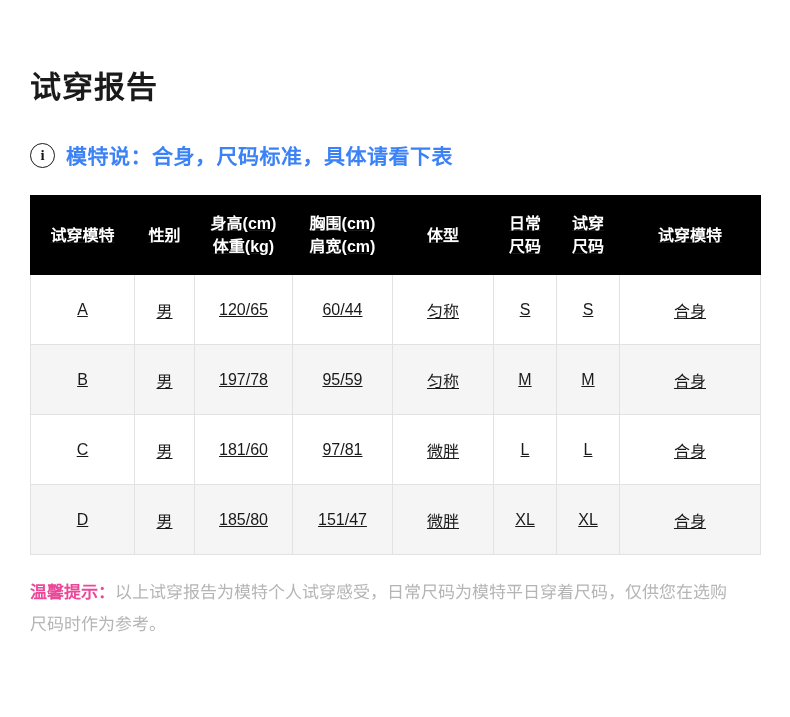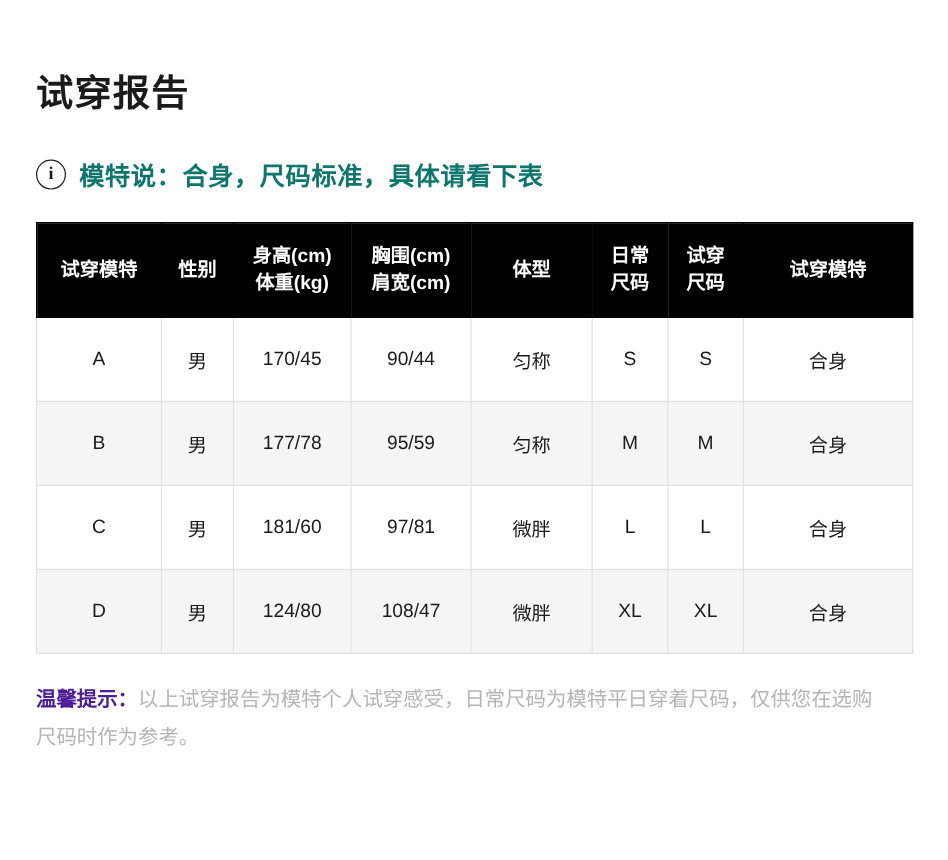"试穿报告" .page { padding: 3px 30px -> 13px 30px }
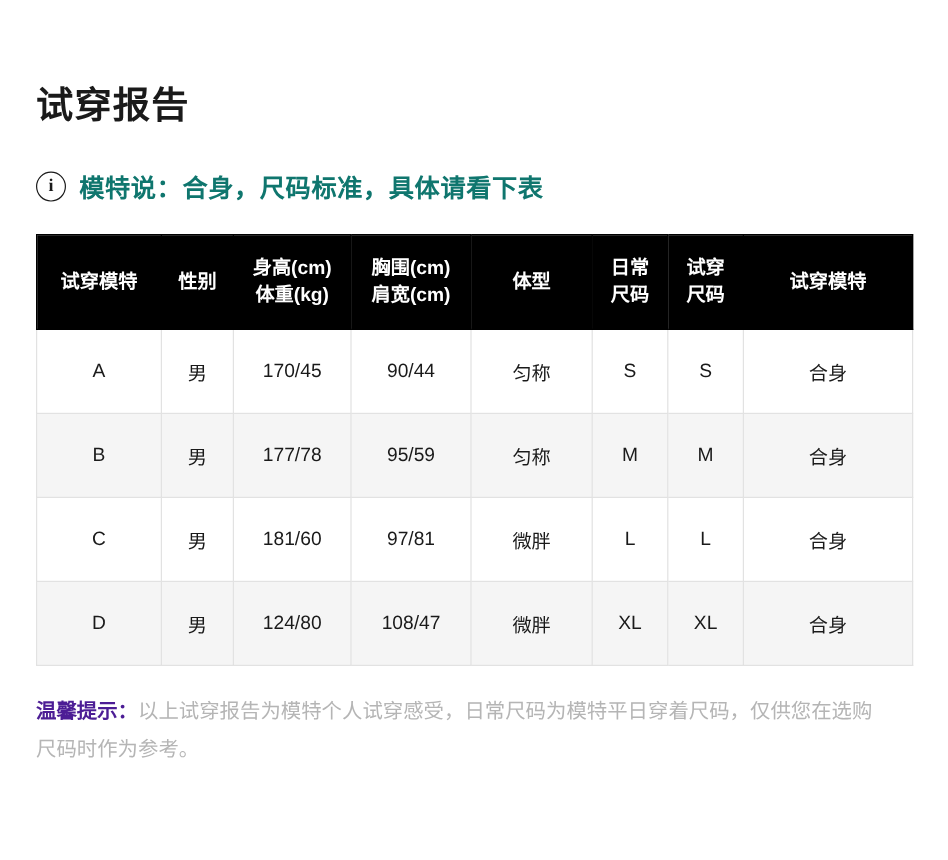"模特说：合身，尺码标准，具体请看下表" .model-note-text { color: #0f766e -> #3b82f6 }
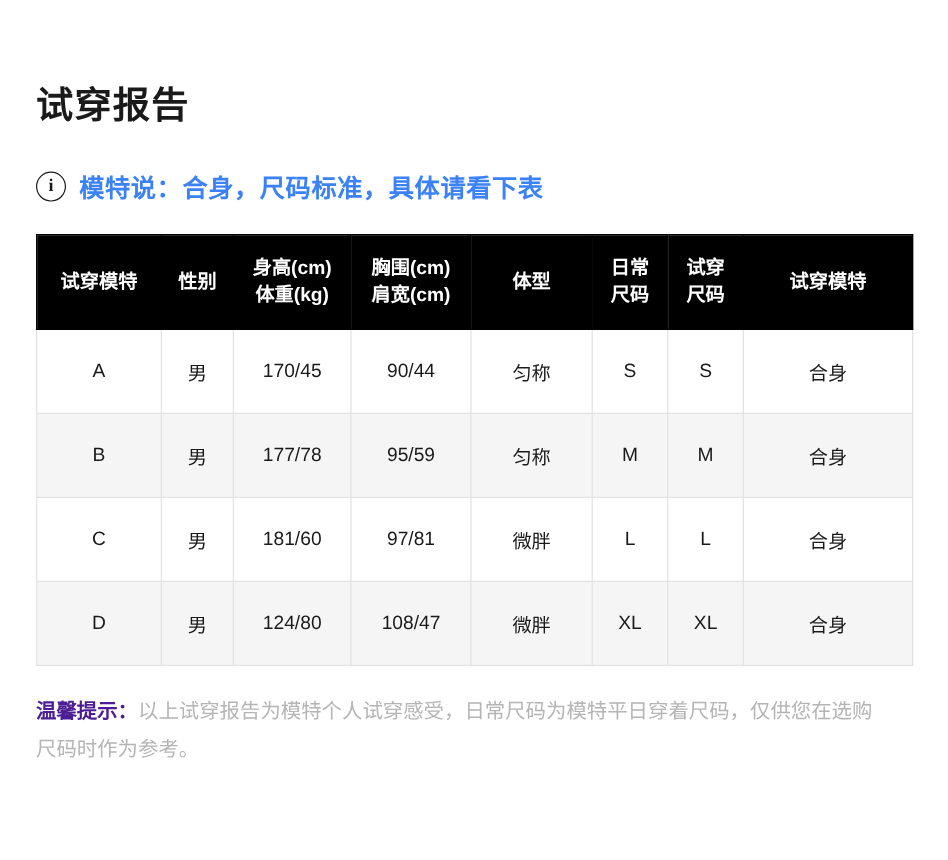"试穿模特" table.fit-table { text-decoration: none -> underline }
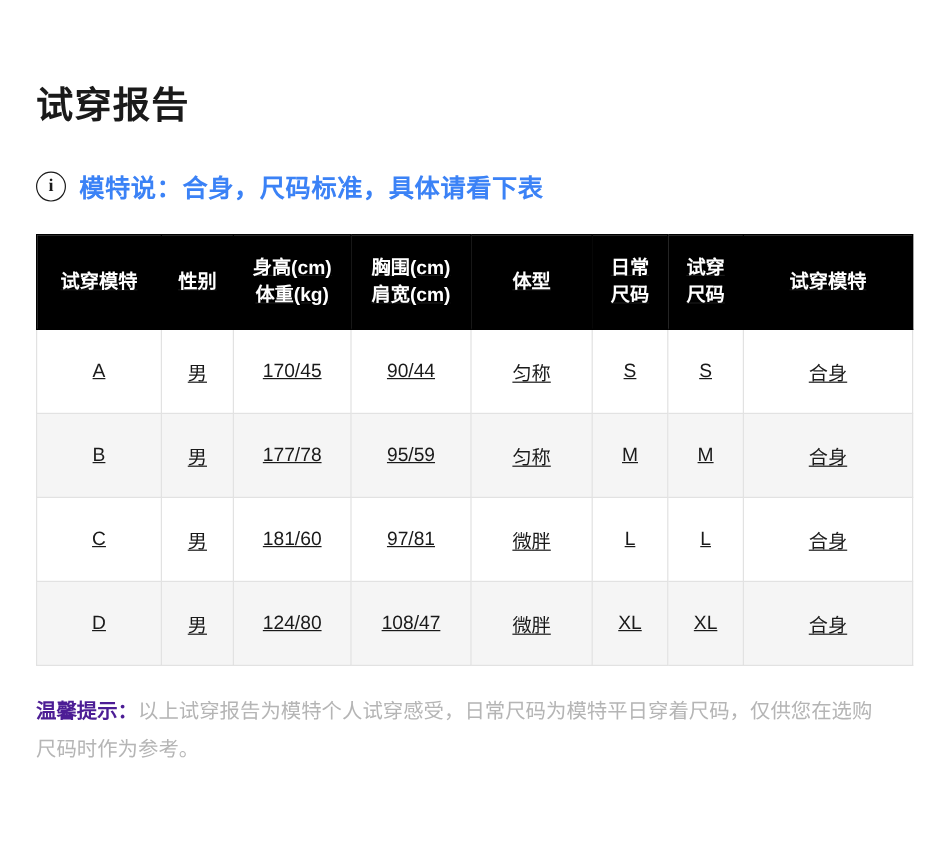"170/45" td { text: 170/45 -> 120/65 }
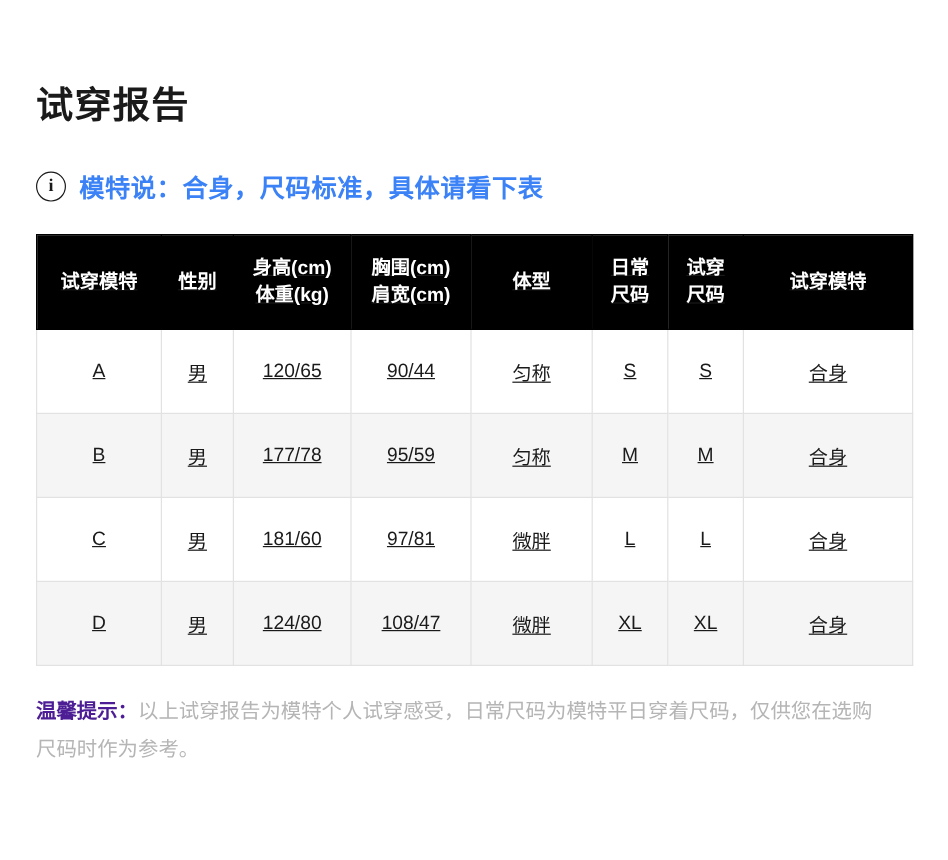"90/44" td { text: 90/44 -> 60/44 }
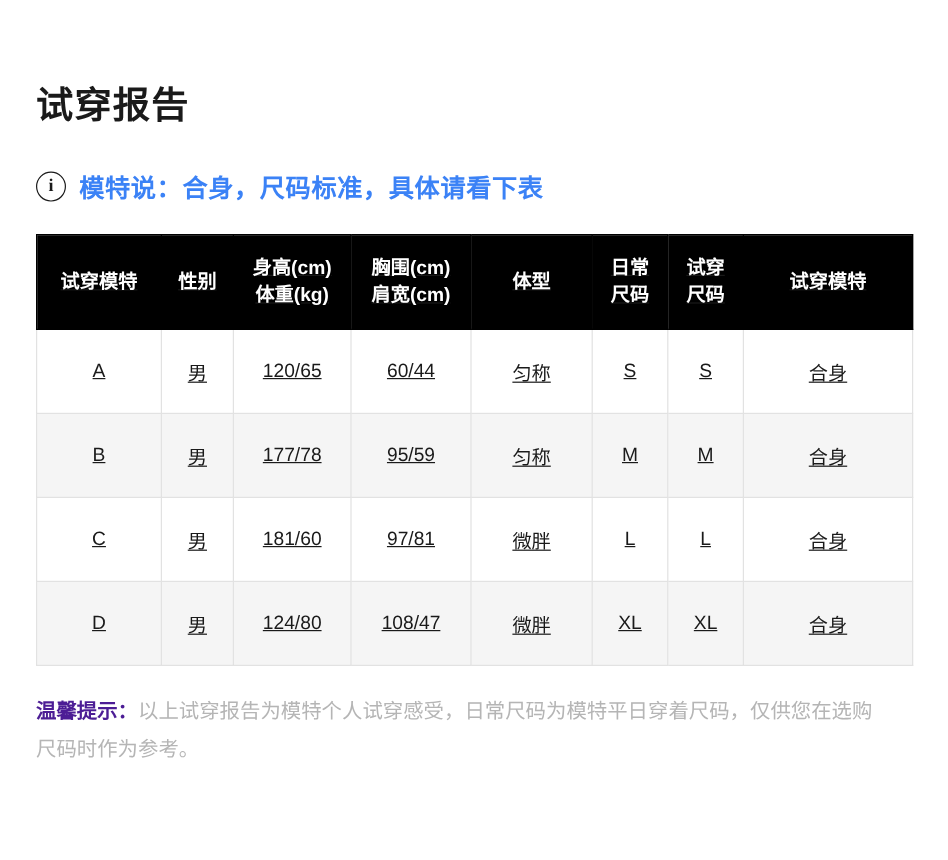"177/78" td { text: 177/78 -> 197/78 }
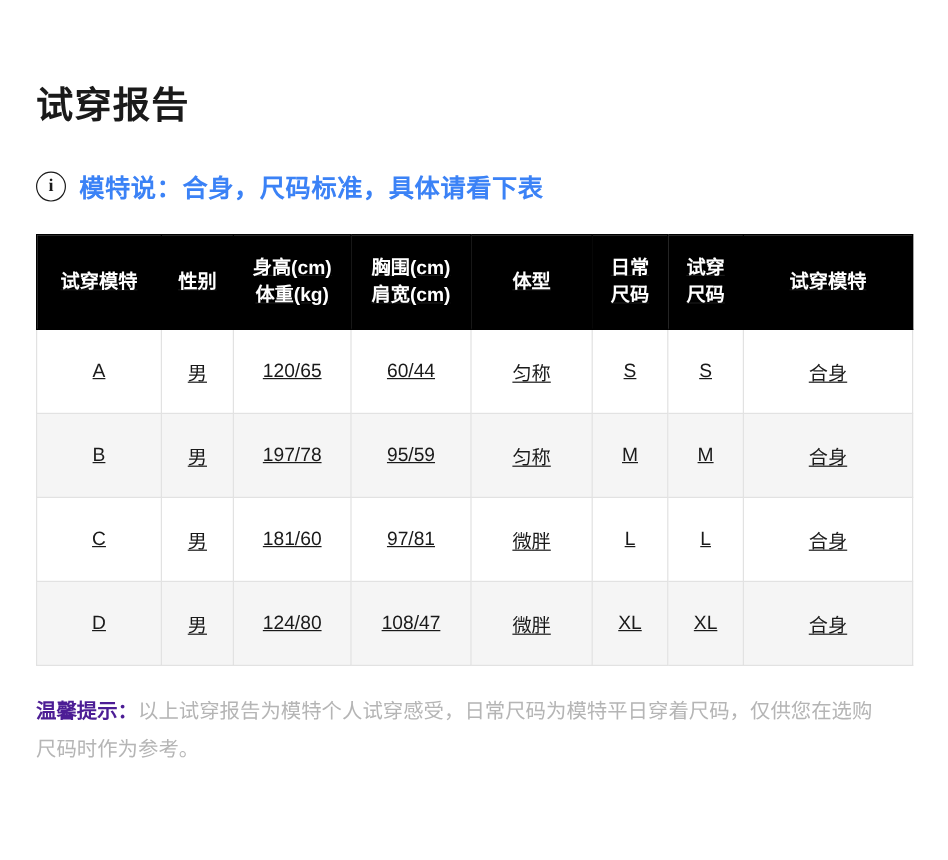"124/80" td { text: 124/80 -> 185/80 }
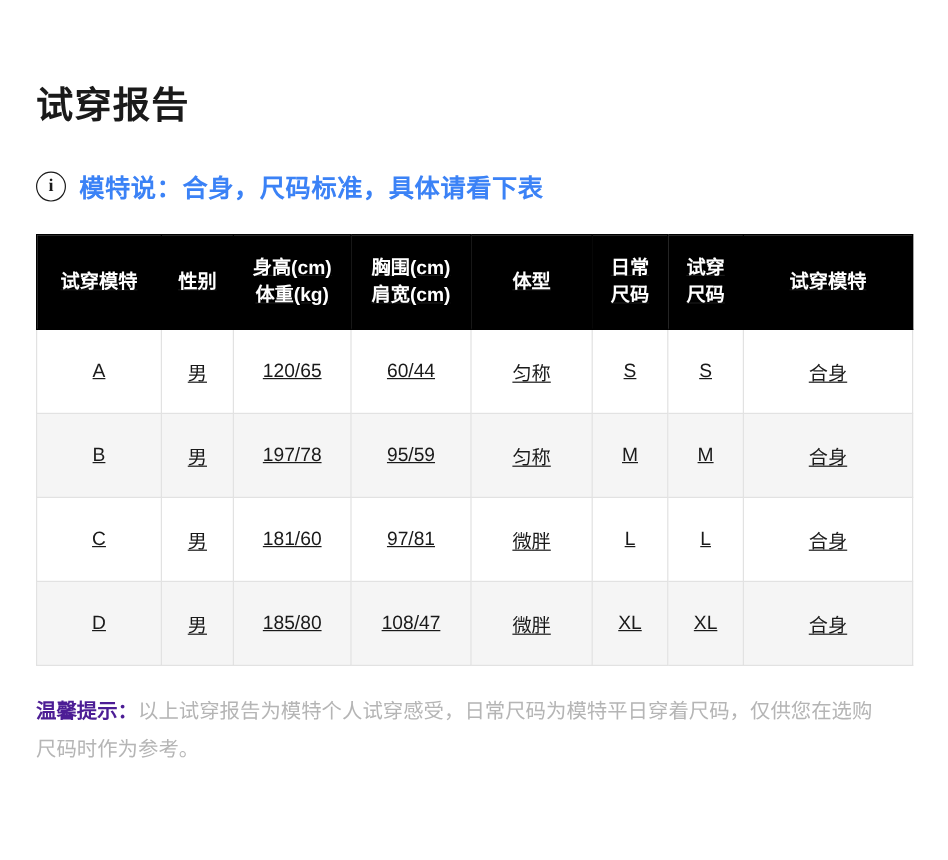"108/47" td { text: 108/47 -> 151/47 }
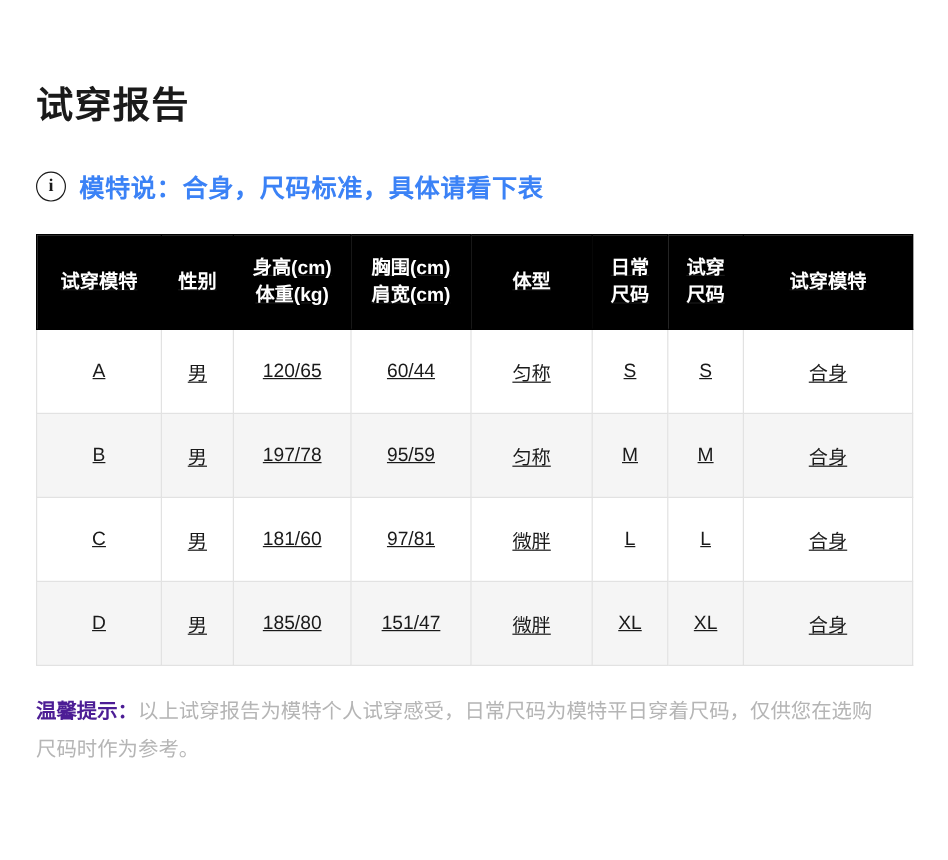"温馨提示：" .tips .tips-label { color: #4c1d95 -> #ec4899 }
